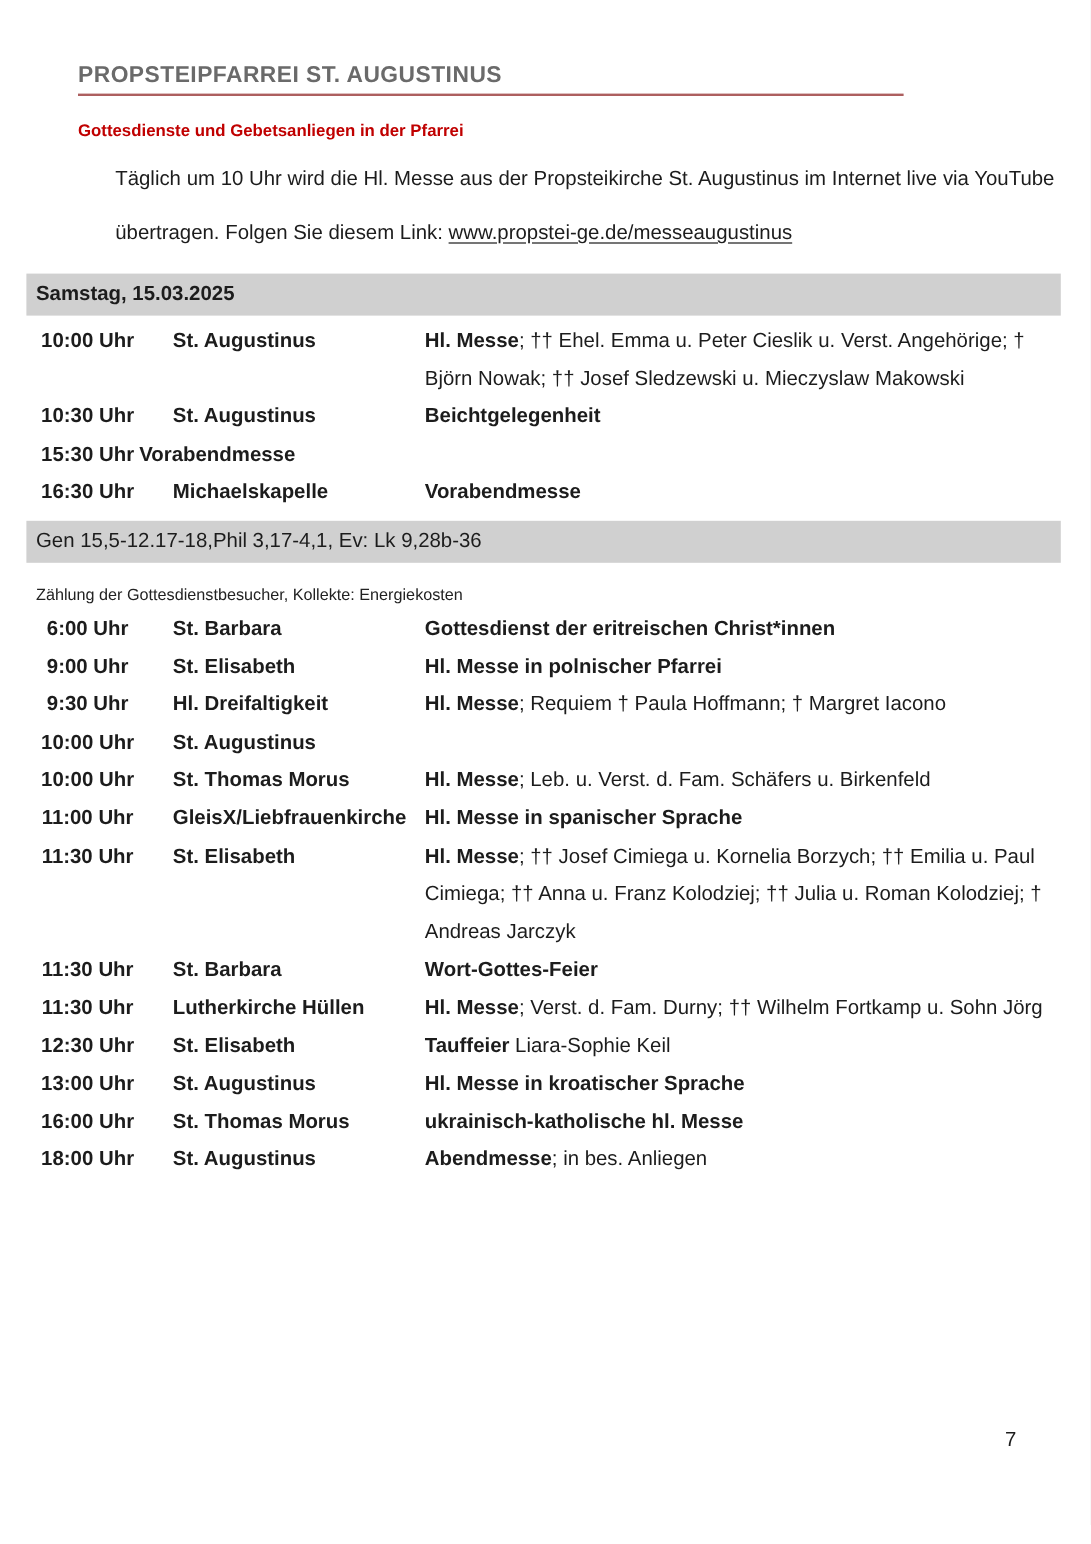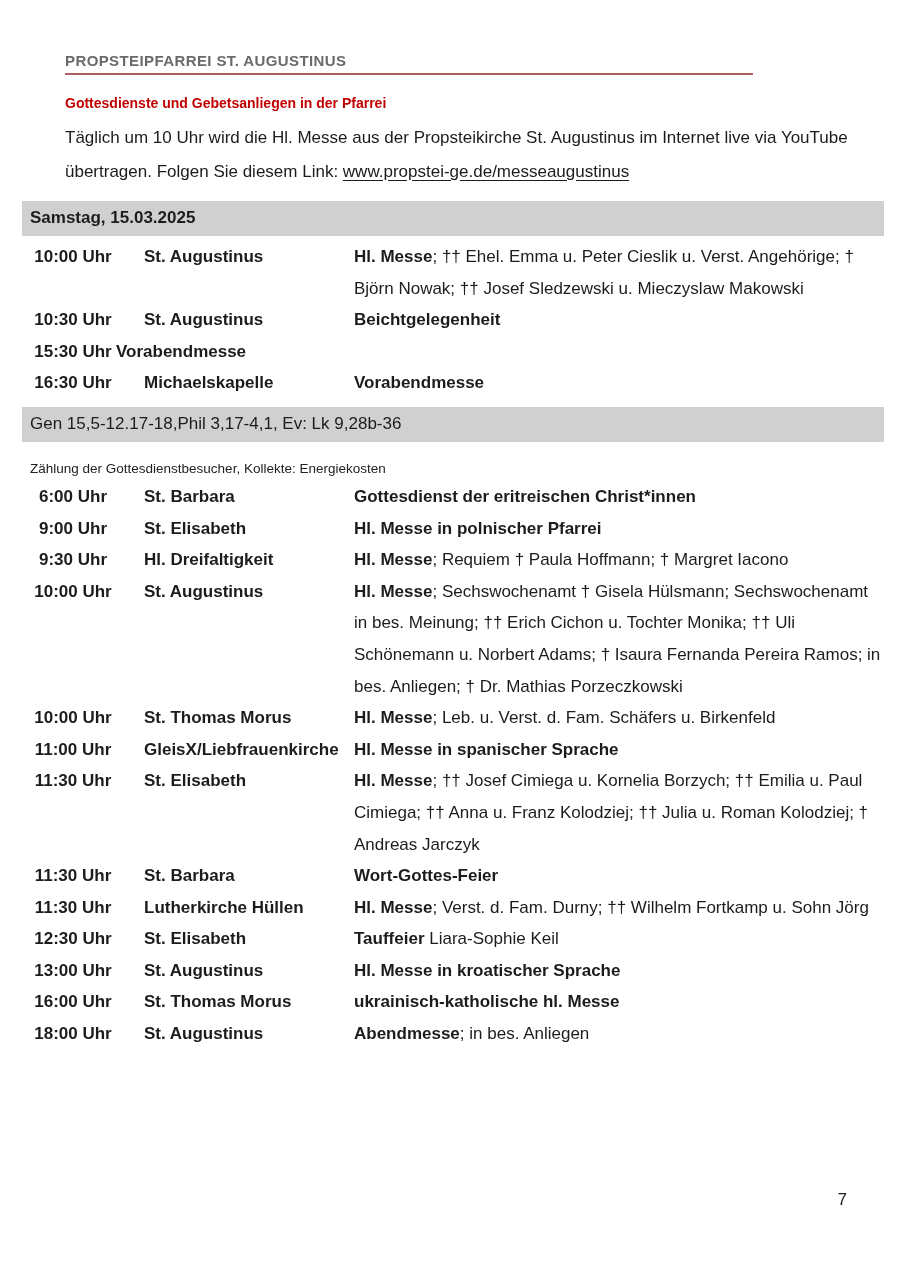"PROPSTEIPFARREI ST. AUGUSTINUS" .kicker { font-size: 15px -> 19px }
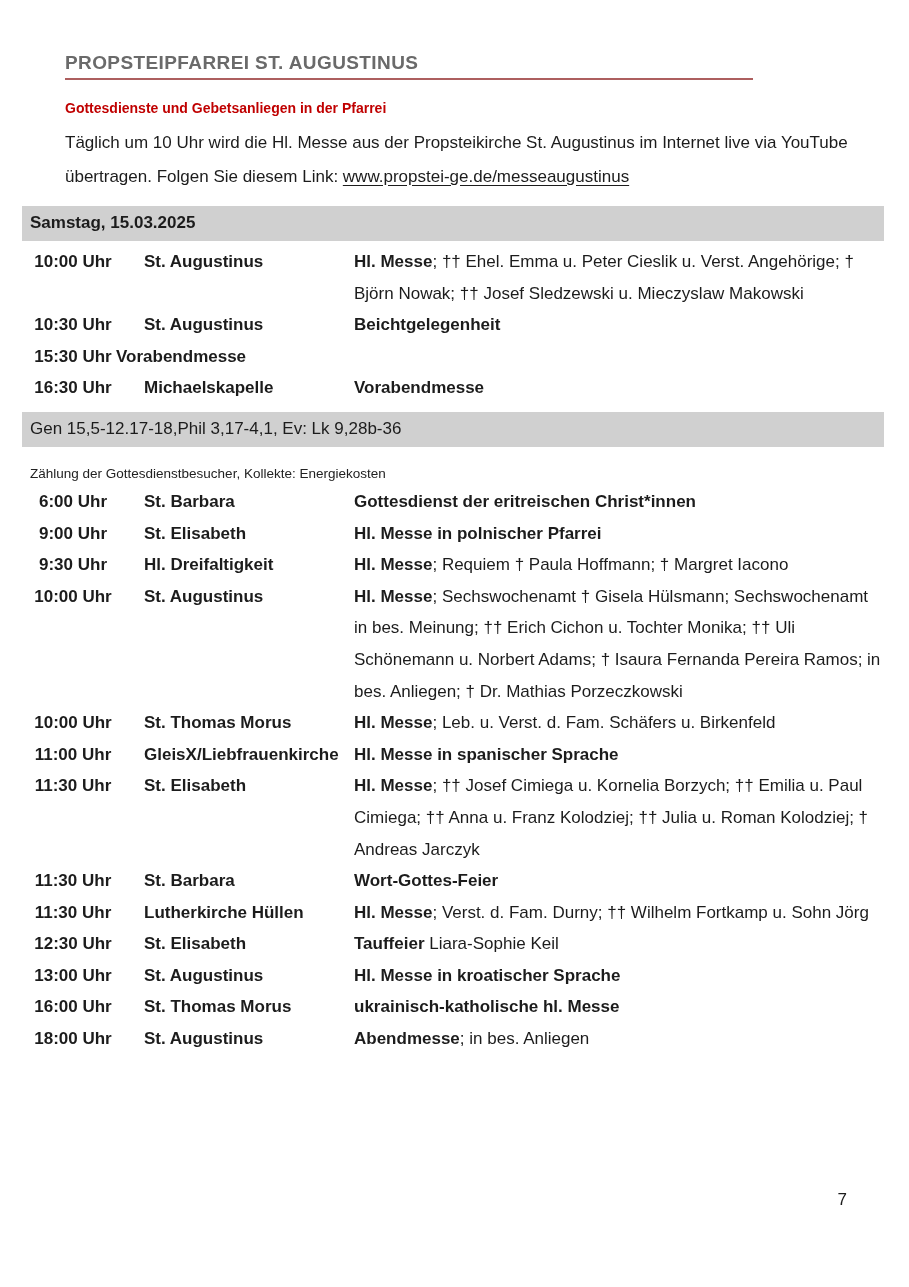"Täglich um 10 Uhr wird" .intro { line-height: 34px -> 45px; margin: 10px 60px 0 65px -> 10px 60px 0 96px }
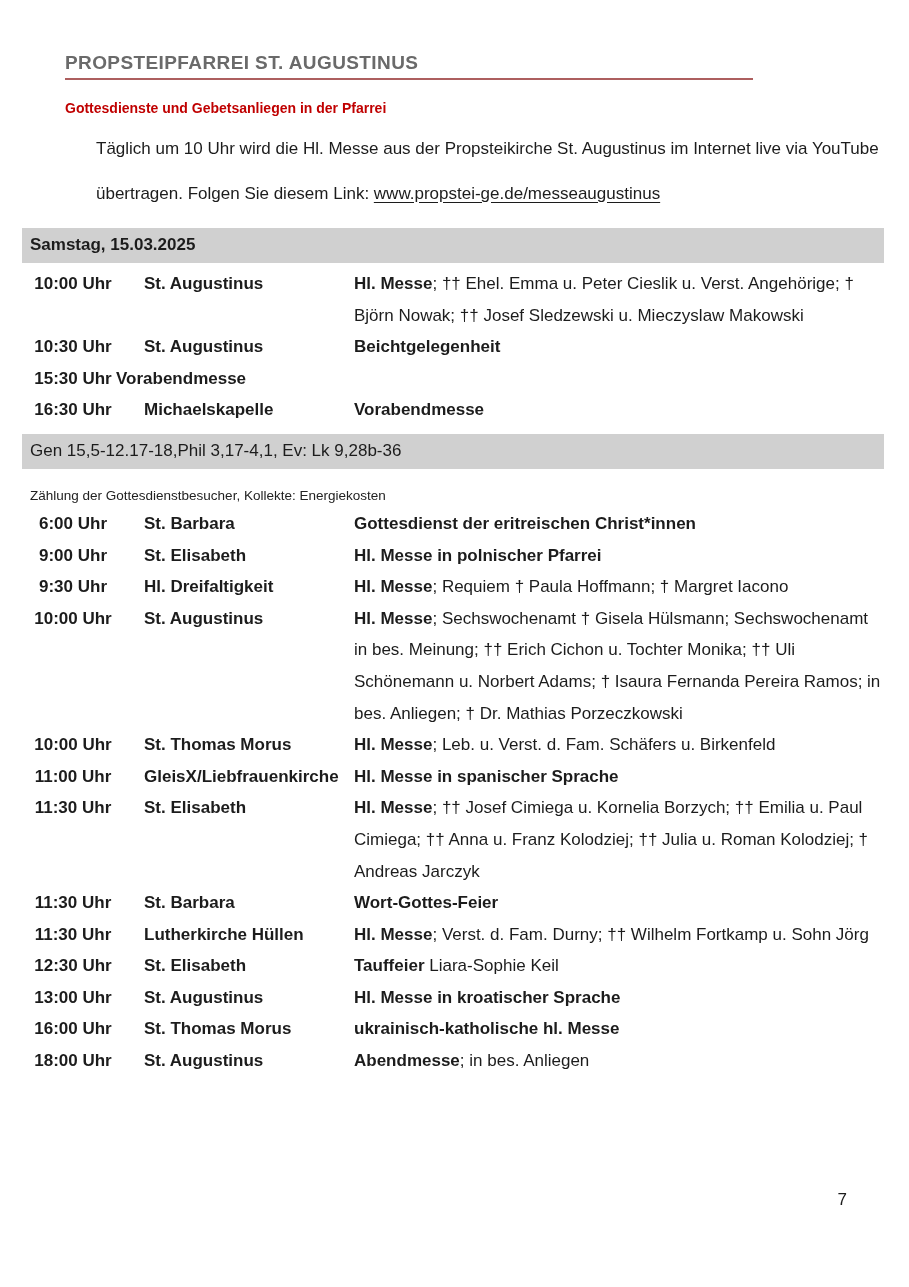"Hl. Messe; Sechswochenamt † Gisela" div.col-desc { html: <div><b>Hl. Messe</b><span>; Sechswochenamt † Gisela Hülsmann; Sechswochenamt in bes. Meinung; †† Erich Cichon u. Tochter Monika; †† Uli Schönemann u. Norbert Adams; † Isaura Fernanda Pereira Ramos; in bes. Anliegen; † Dr. Mathias Porzeczkowski</span></div> -> none }
